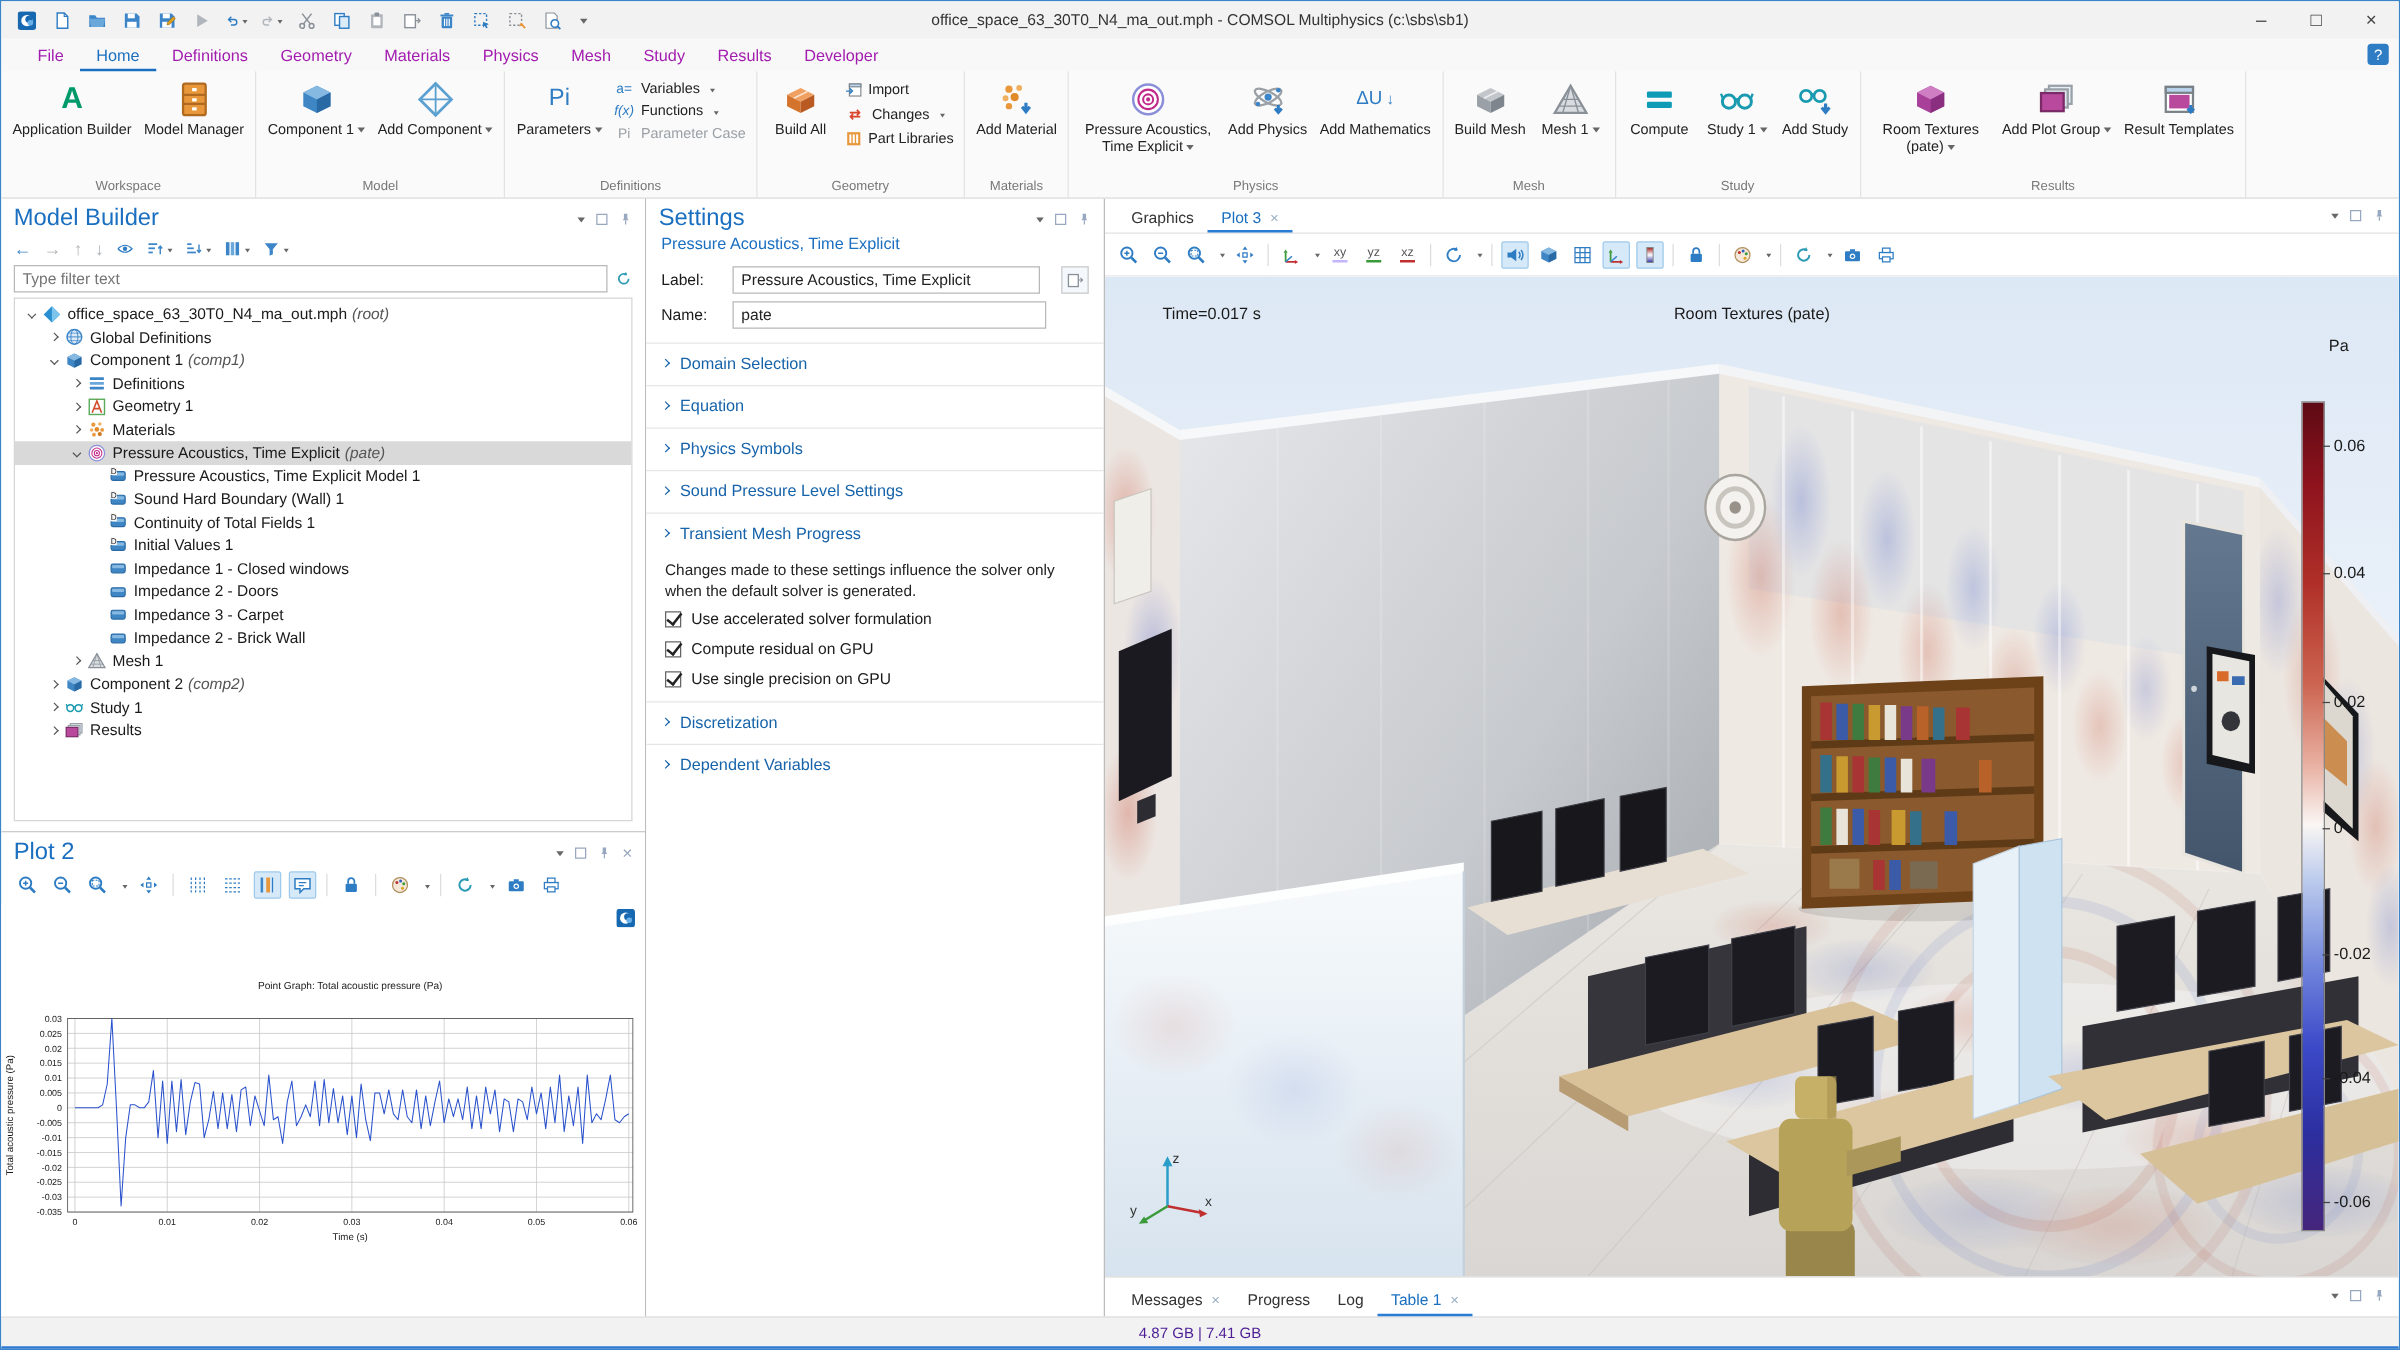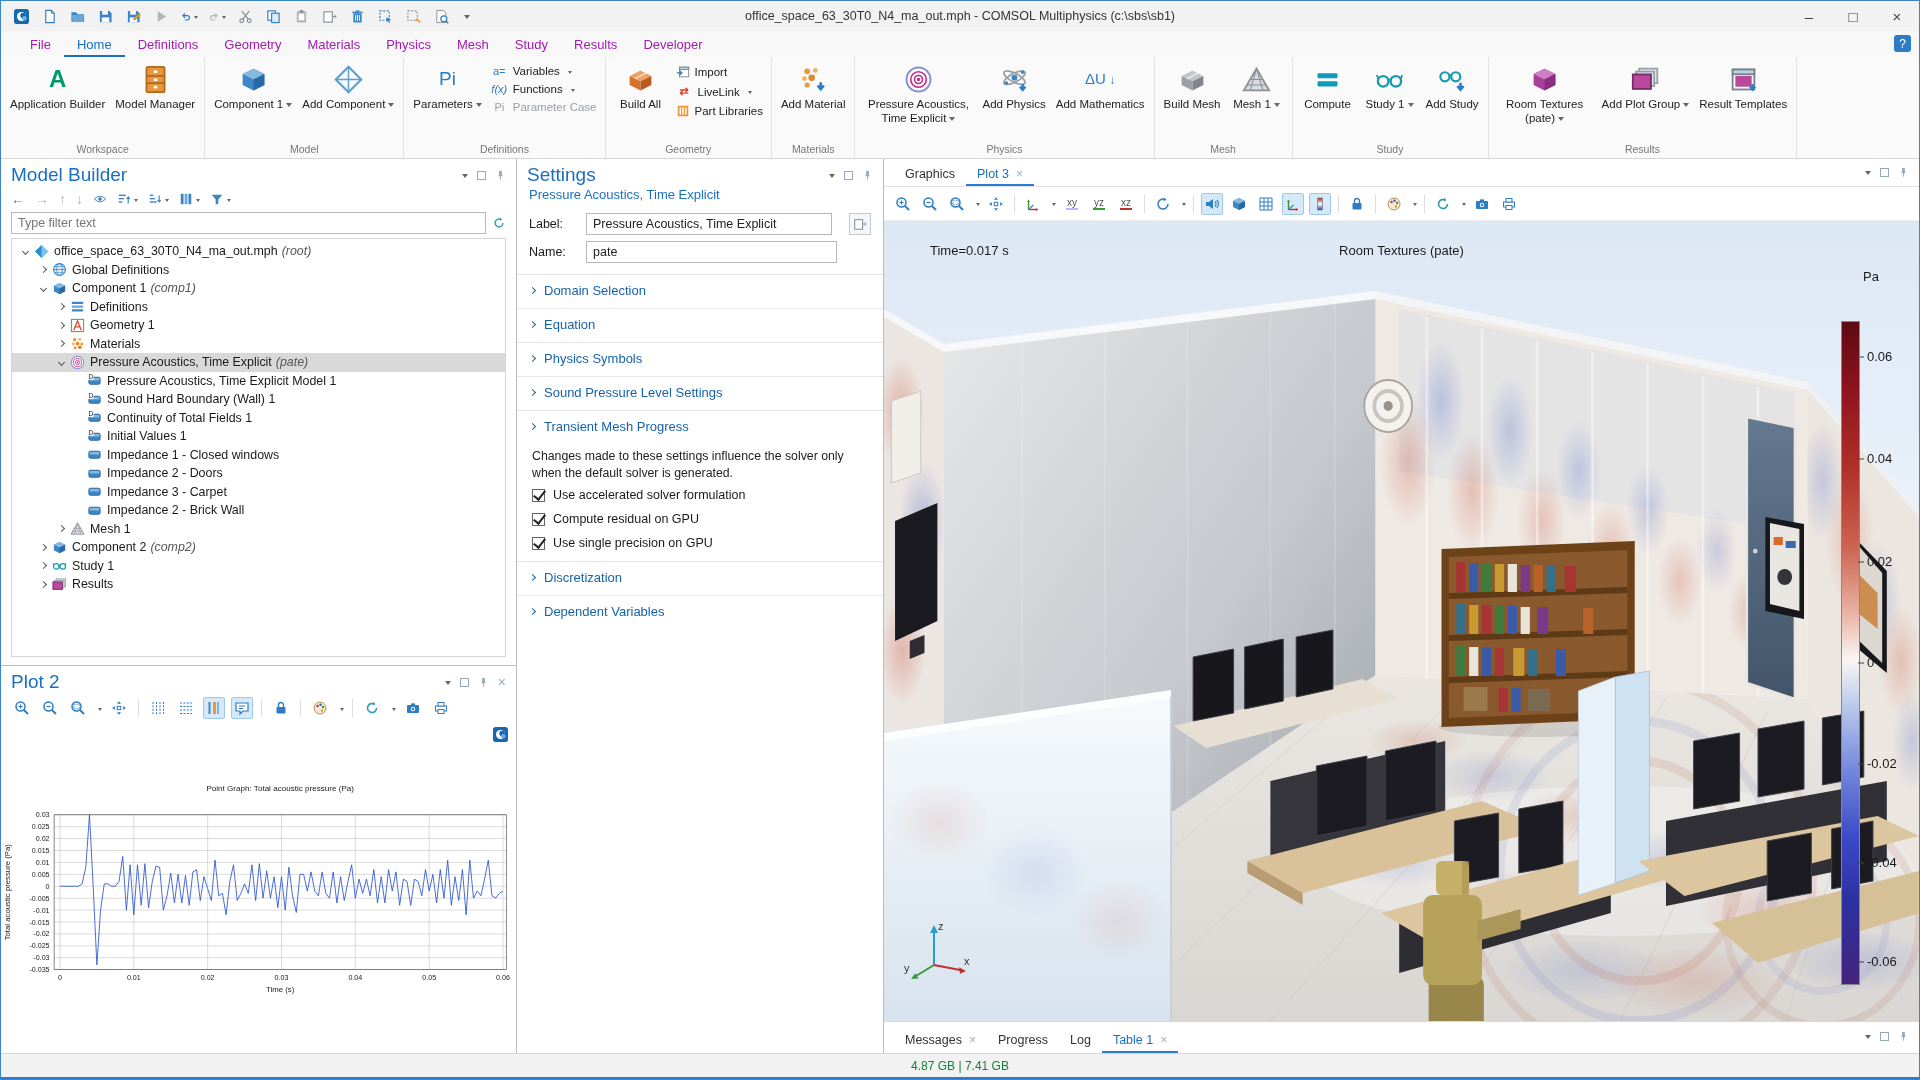"LiveLink" span { text: LiveLink -> Changes }
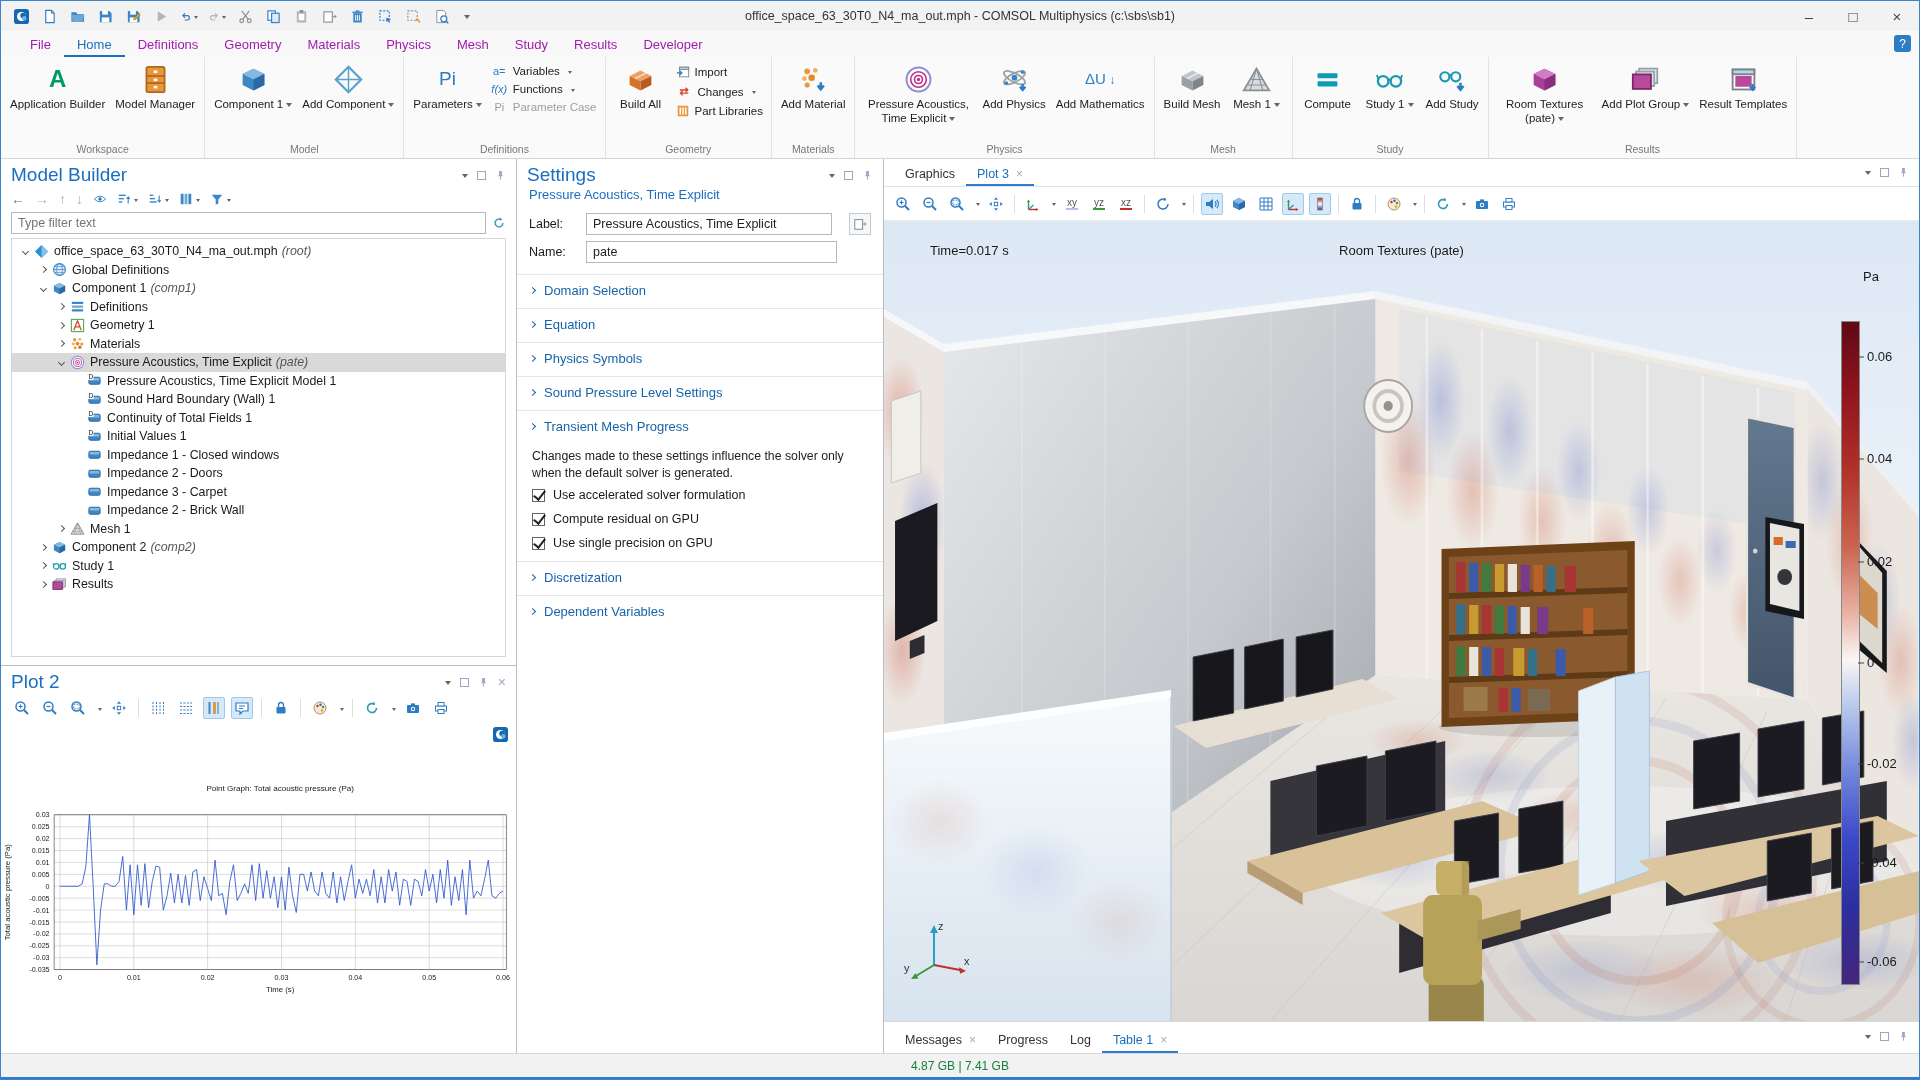"4.87 GB | 7.41 GB" .statusbar { color: #15803d -> #4c1d95 }
